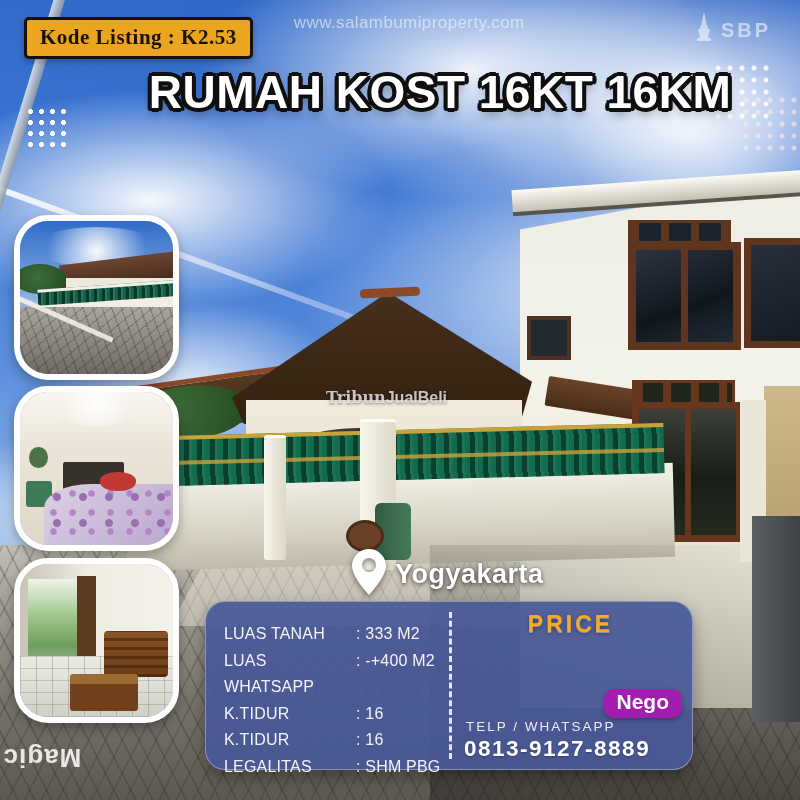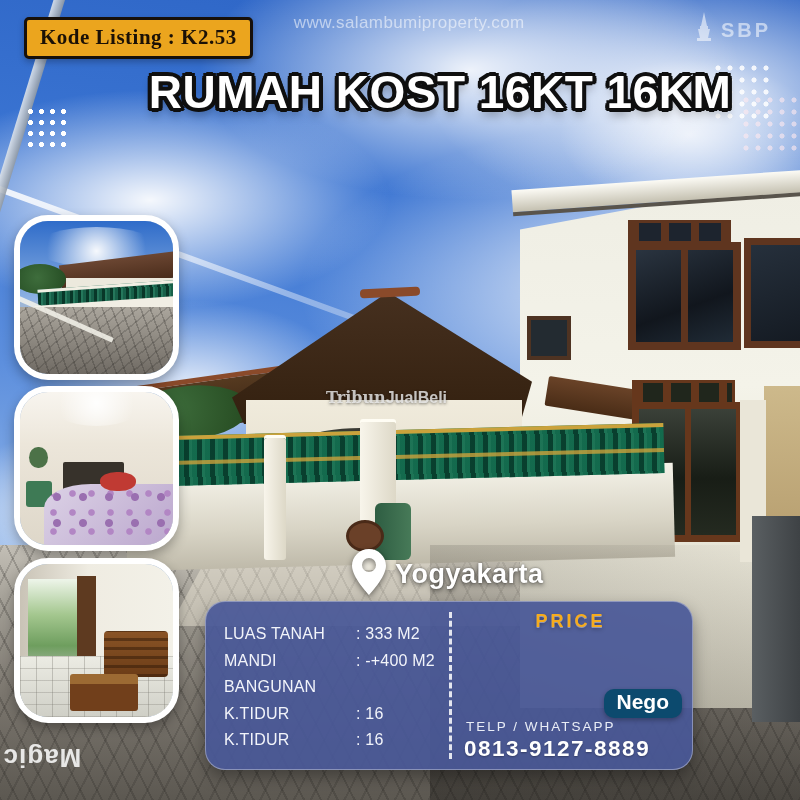"PRICE" .price-heading { font-size: 18px -> 23px }
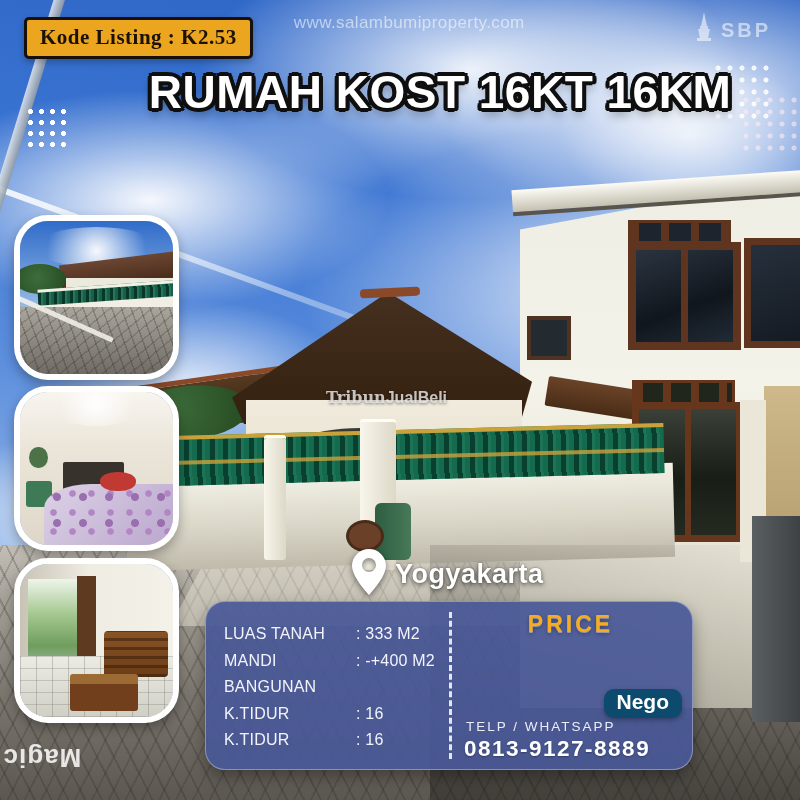"MANDI BANGUNAN" span.lbl { text: MANDI BANGUNAN -> LUAS WHATSAPP }
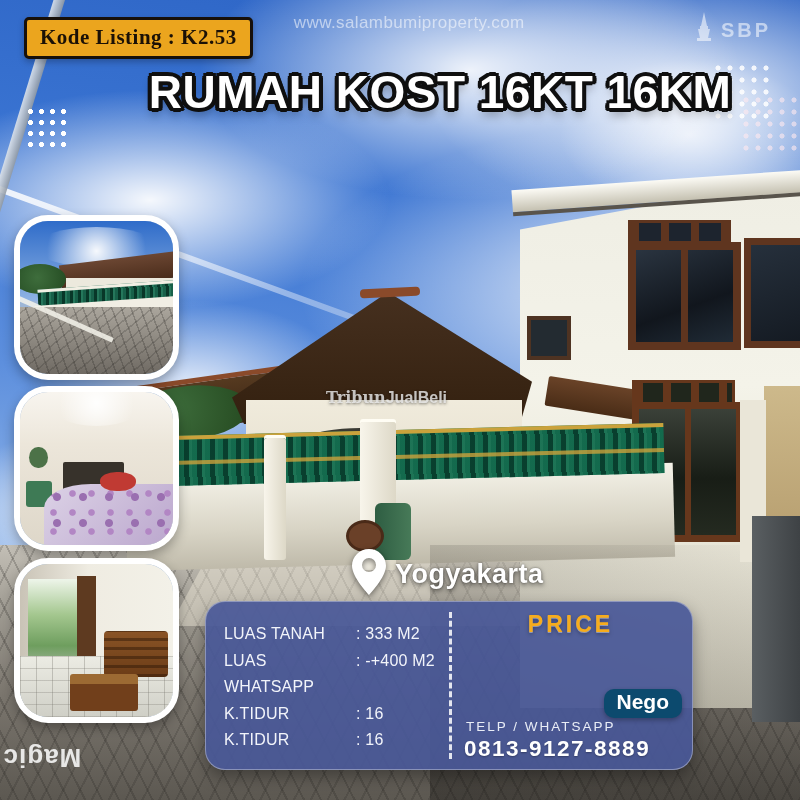"Nego" .nego { background: #0c4a6e -> #a21caf }
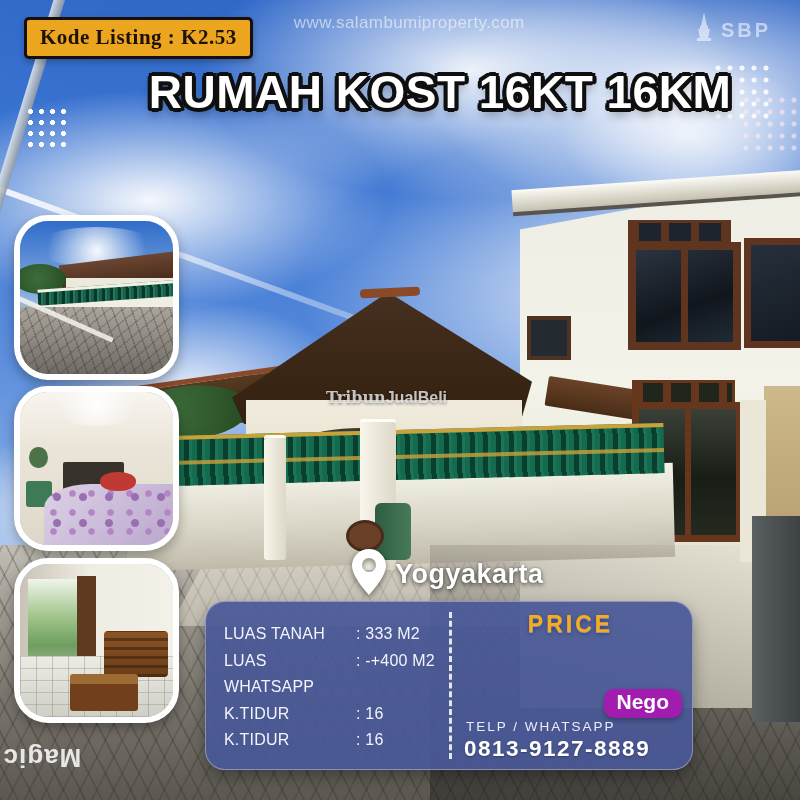"LEGALITAS" div.spec-row { html: none -> <div> <span>LEGALITAS</span> <span>: SHM PBG</span> </div> }
